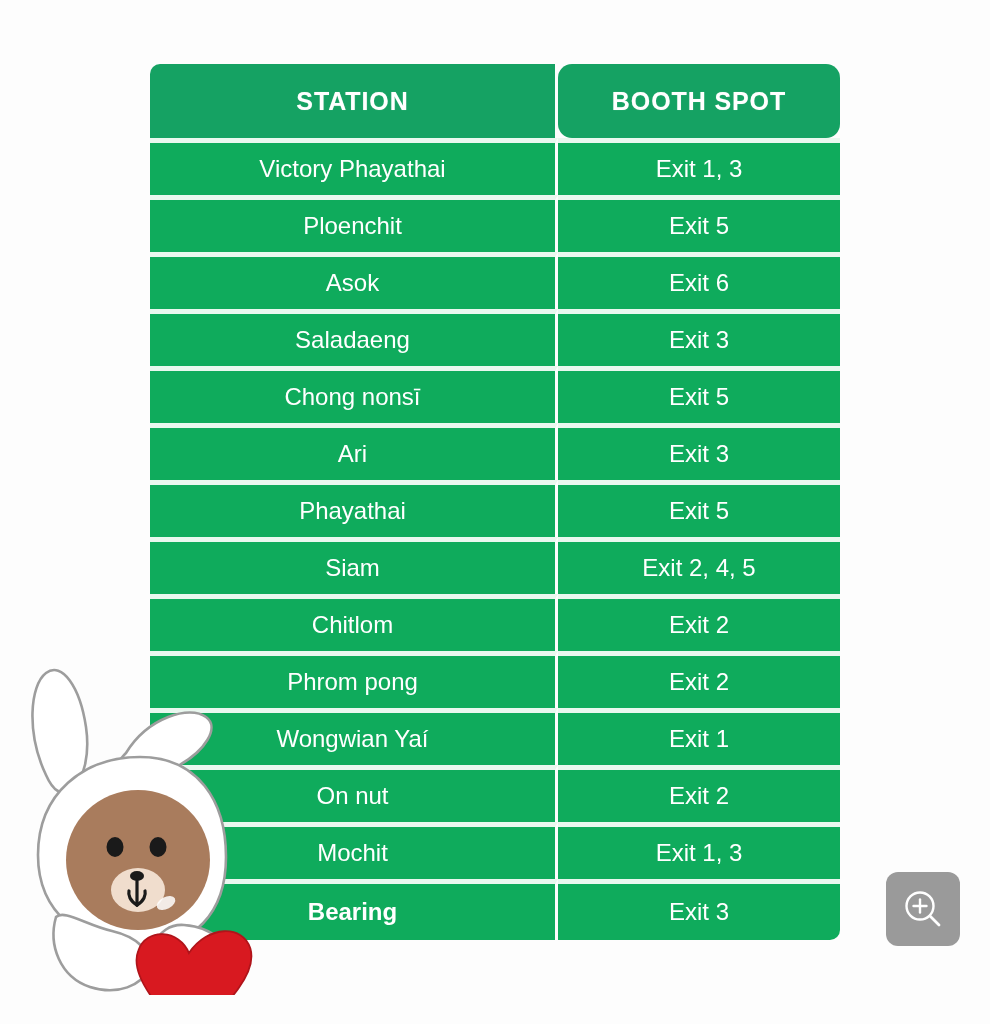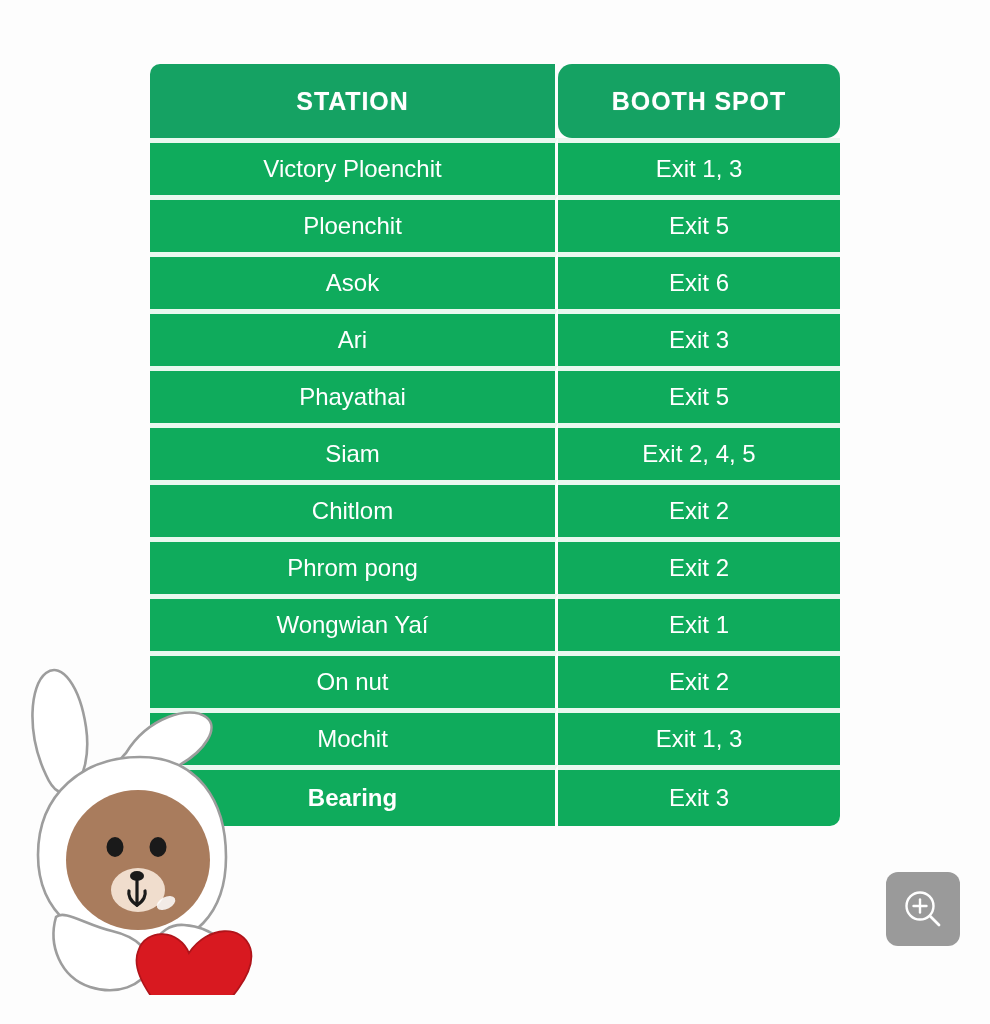"Victory Ploenchit" span.cell-text { text: Ploenchit -> Phayathai }
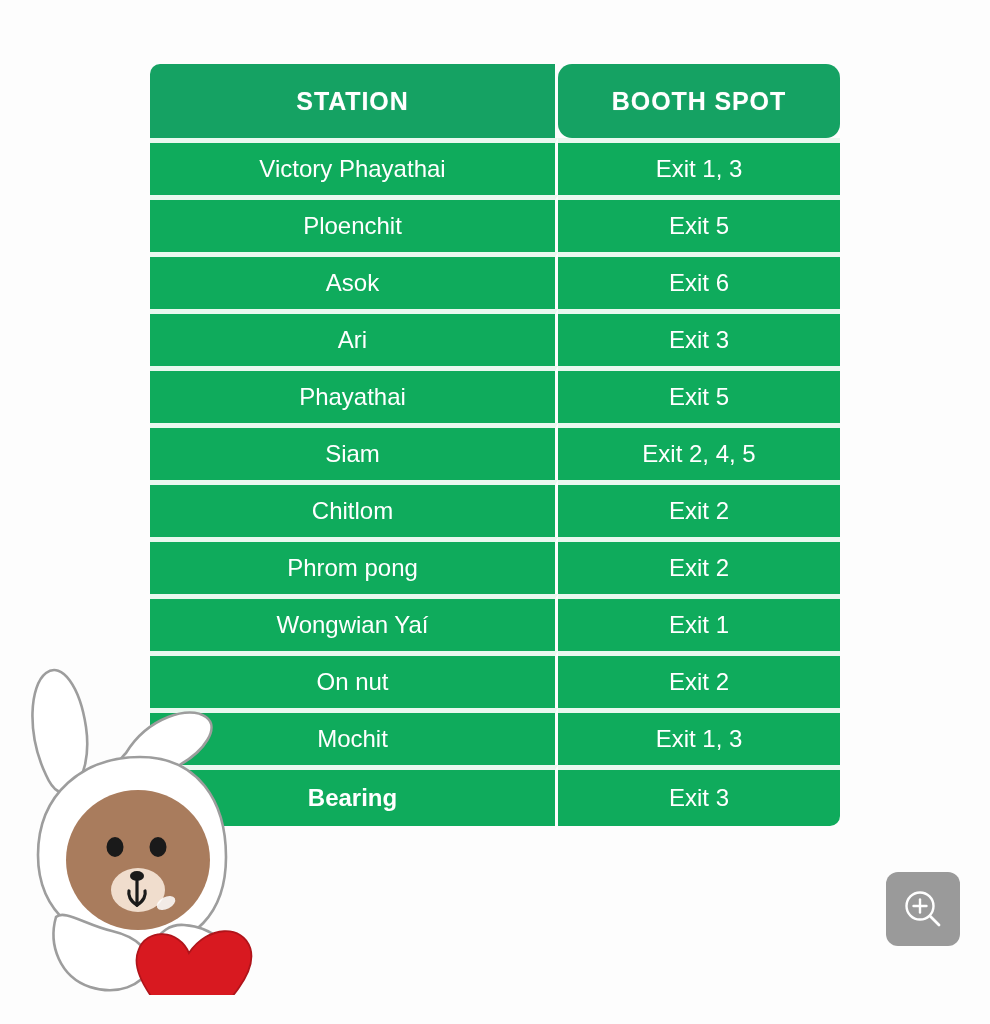"Saladaeng" tr { html: none -> <tr> <td> <span>Saladaeng</span> </td> <td> <span>Exit 3</span> </td> </tr> }
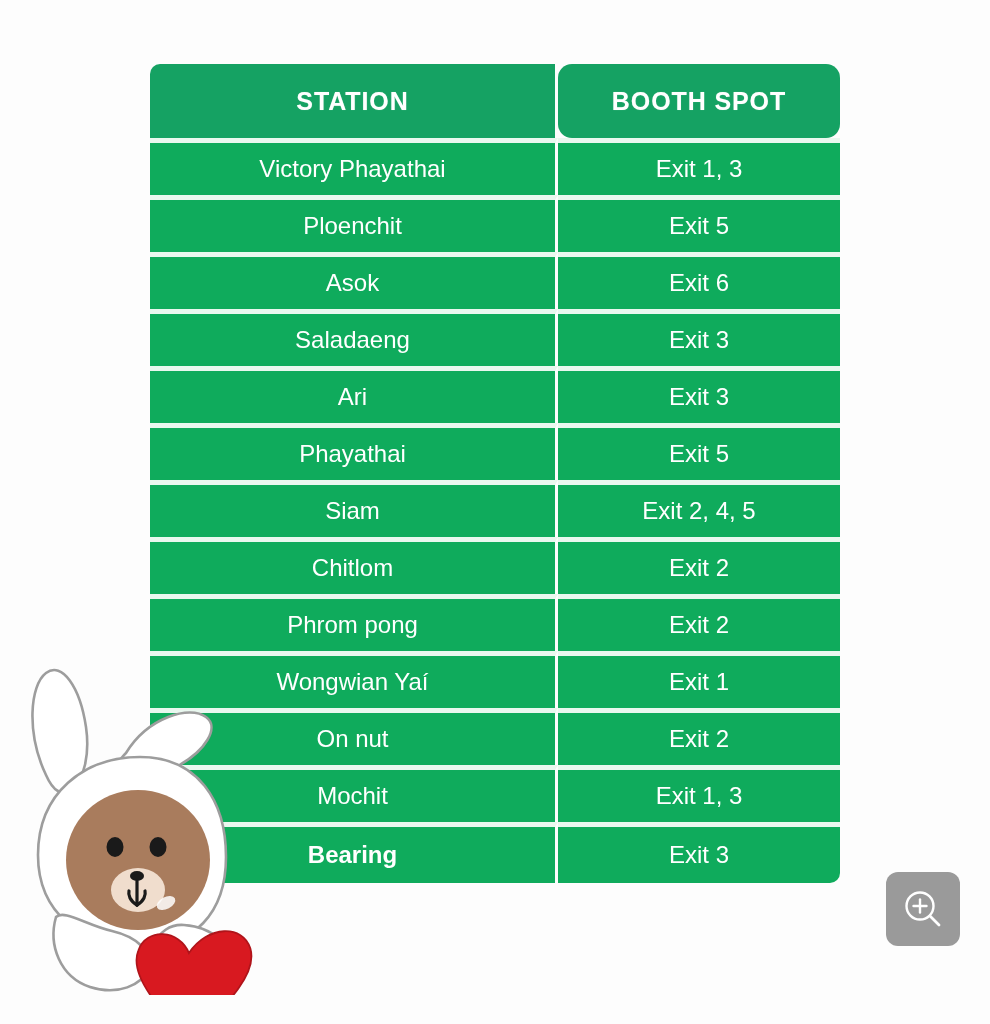"Chong nonsī" tr { html: none -> <tr> <td> <span>Chong nonsī</span> </td> <td> <span>Exit 5</span> </td> </tr> }
